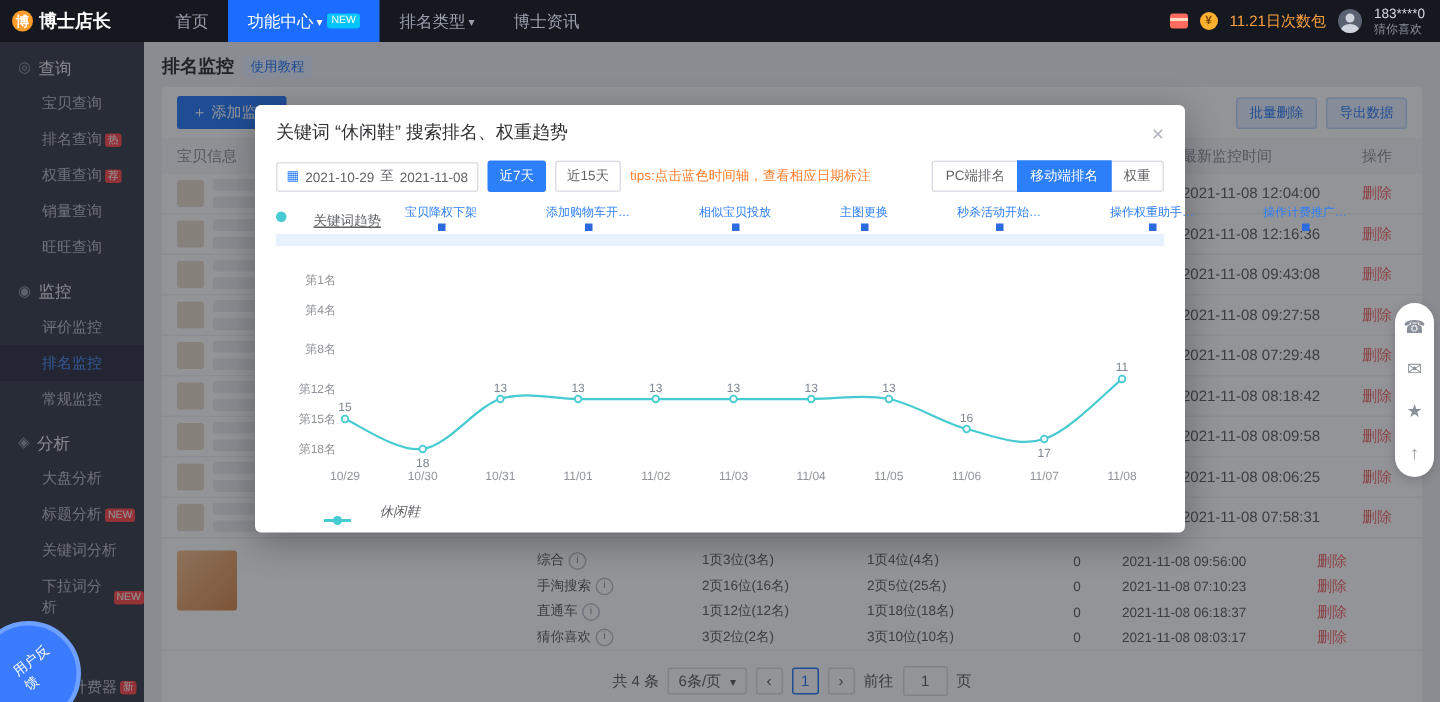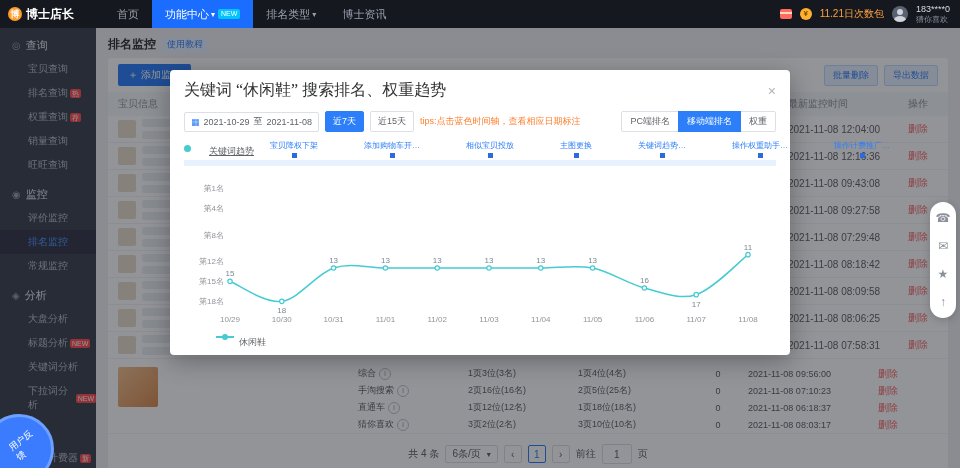"关键词 “休闲鞋” 搜索排名、权重趋势" .modal-title { font-family: Liberation Serif, serif -> none; font-size: 16px -> 12px }
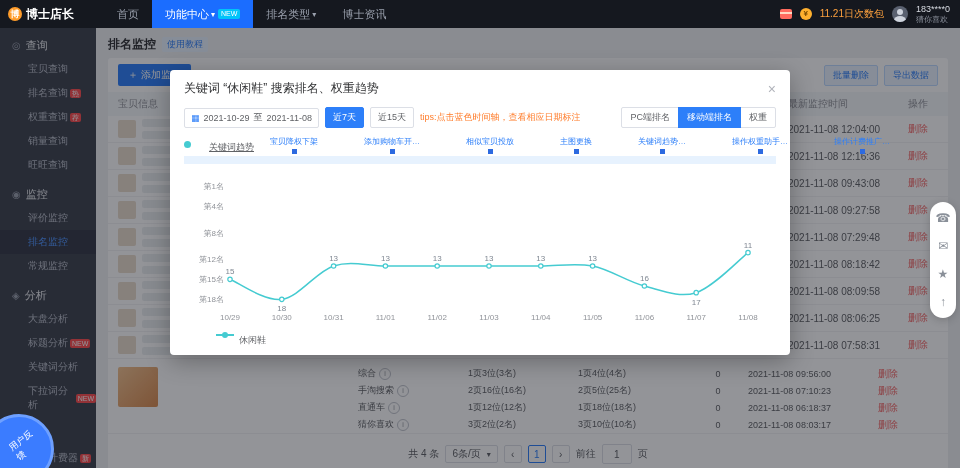"关键词趋势…" span { text: 关键词趋势 -> 秒杀活动开始 }
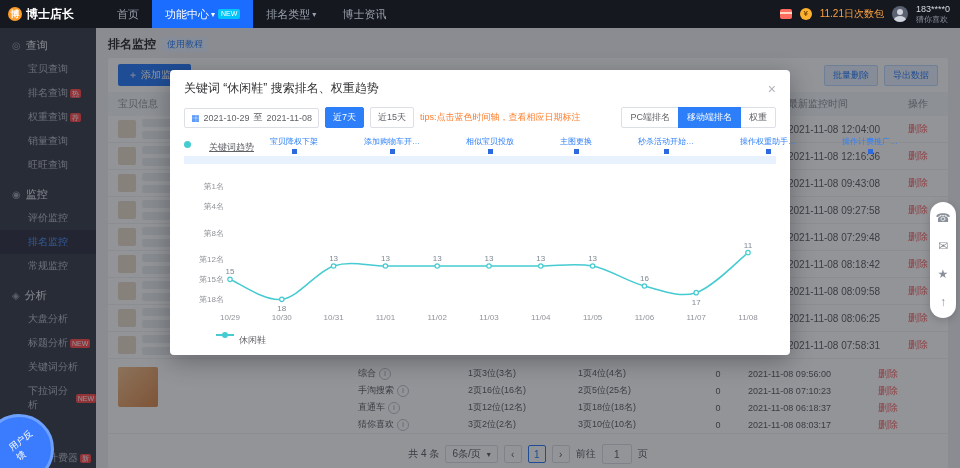"休闲鞋" .legend-row { align-items: flex-start -> flex-end; font-style: none -> italic; gap: 5px -> 19px }
